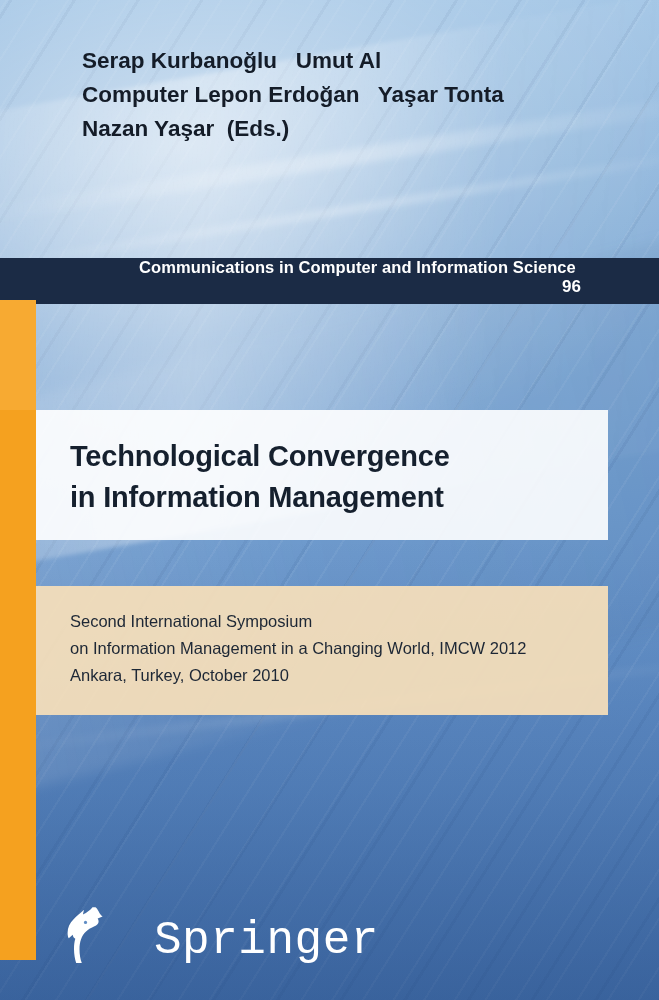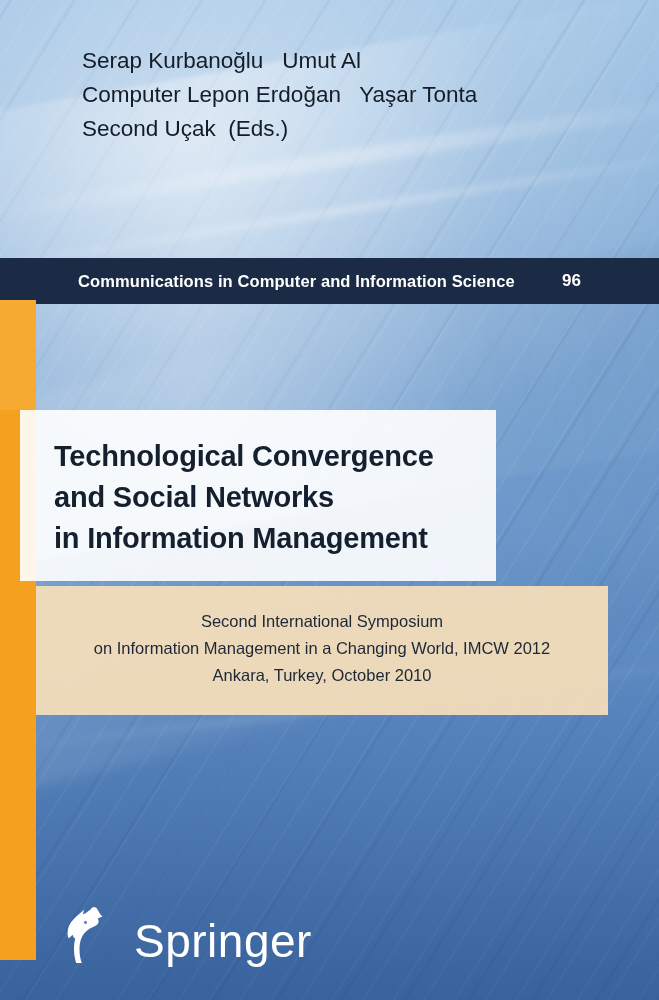"Serap Kurbanoğlu Umut Al" .author-line { font-weight: 400 -> 700 }
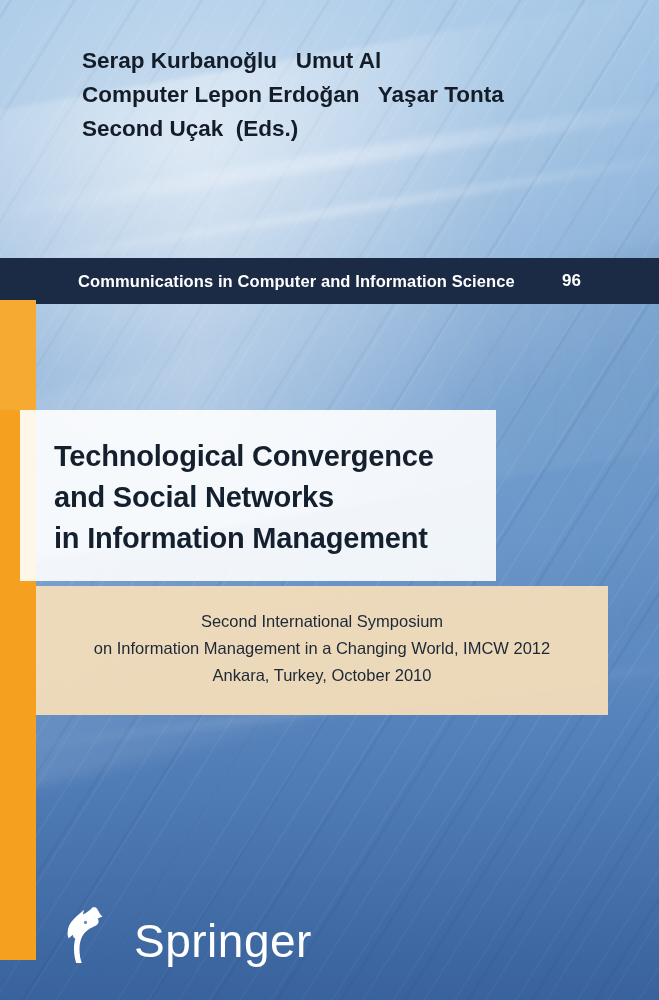"Second Uçak (Eds.)" div.author-line { text: Second Uçak -> Nazan Yaşar }
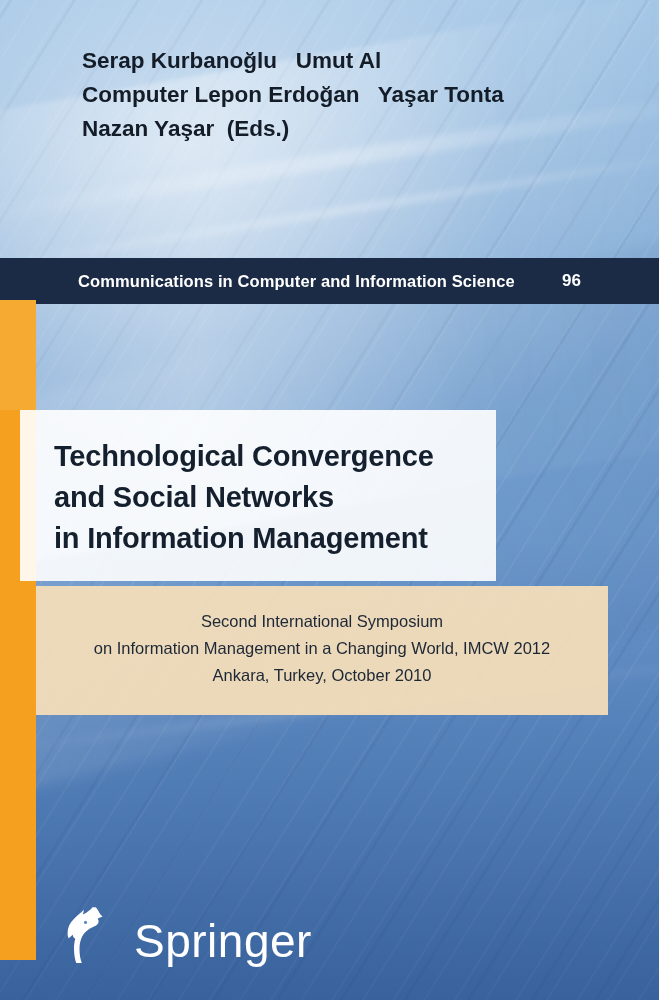"Communications in Computer and" .series-band { flex-direction: none -> column }
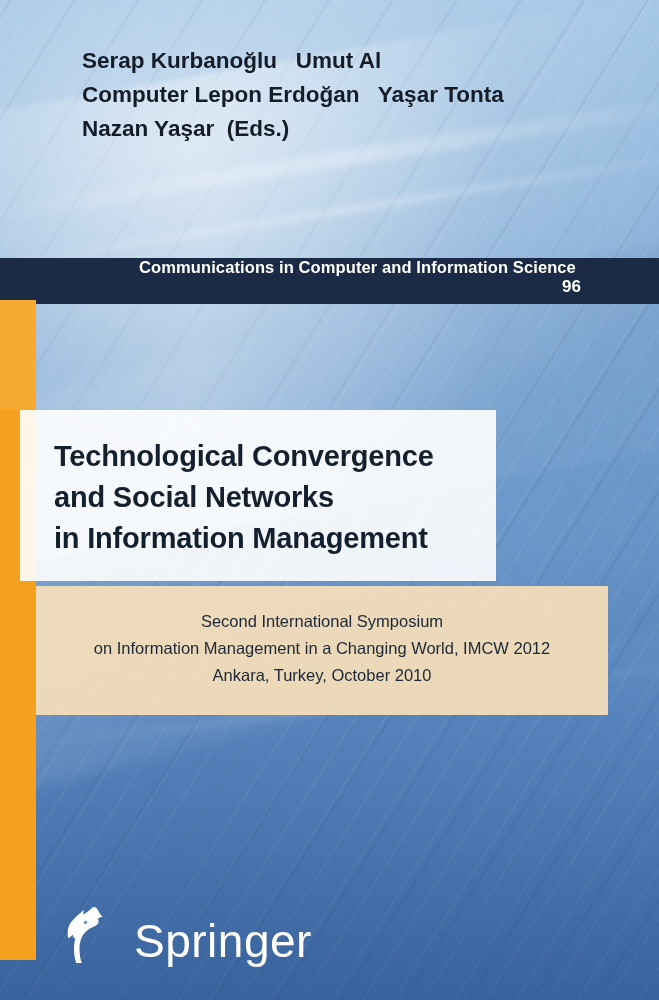"Technological Convergence" .title-block { left: 20px -> 36px; width: 476px -> 572px }
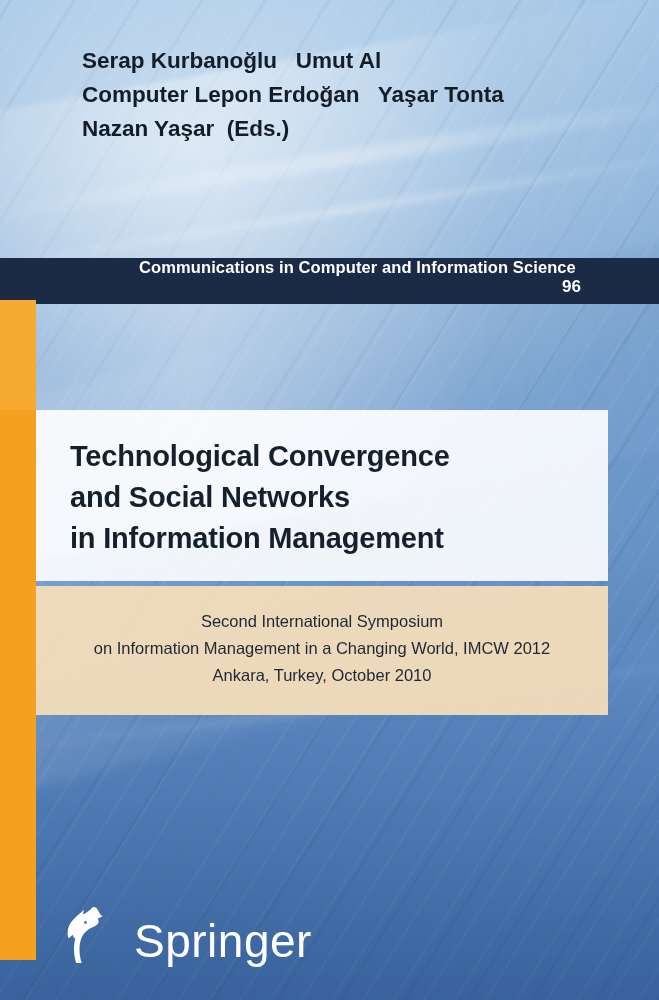"and Social Networks" div.title-line { html: <div>and Social Networks</div> -> none }
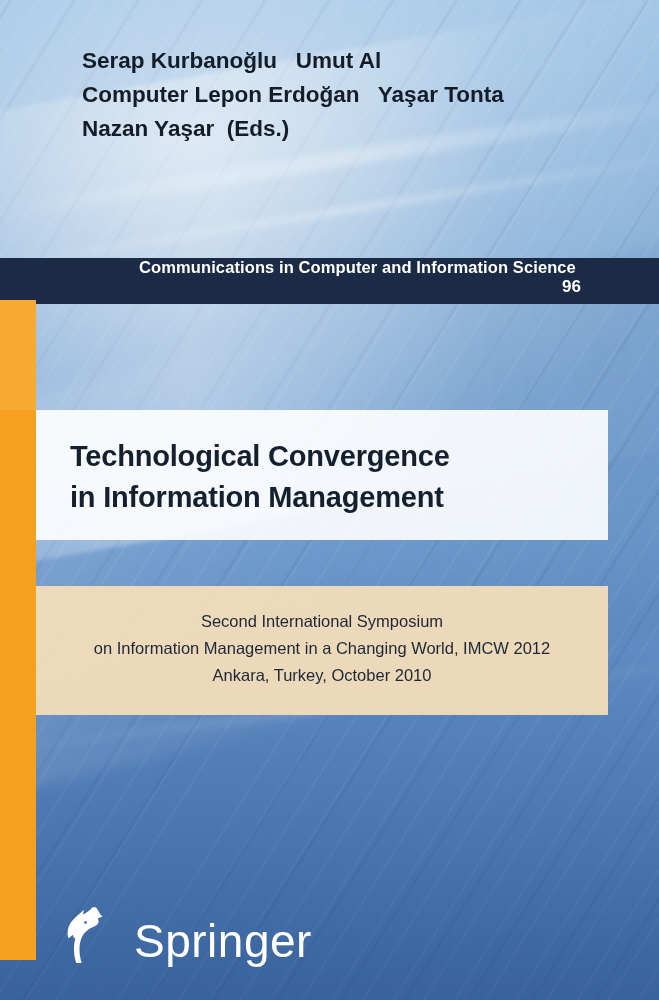"Second International Symposium" .subtitle-line { text-align: center -> none }
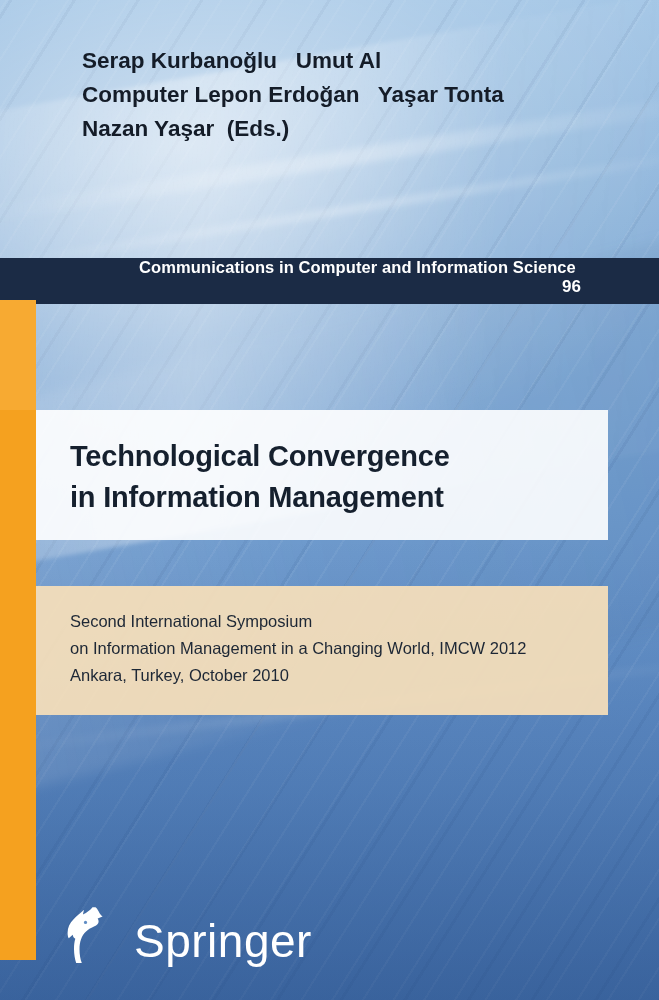"Springer" .publisher-name { font-family: Liberation Sans, sans-serif -> Liberation Mono, monospace; margin-left: none -> 20px }
